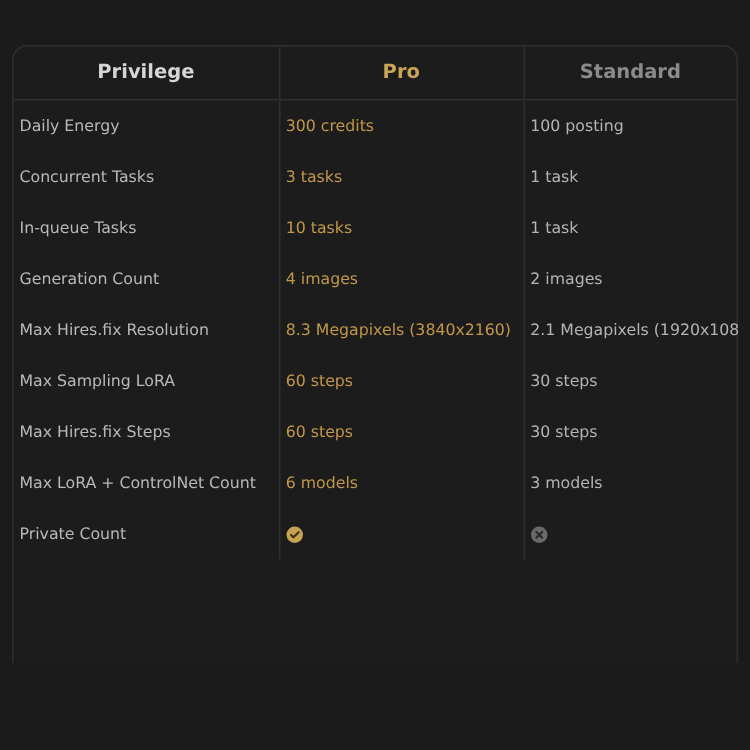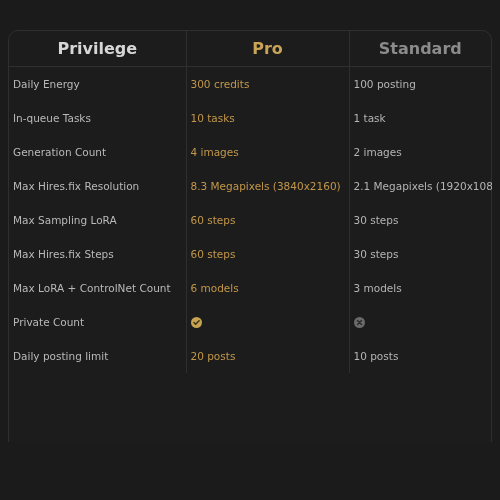"Privilege" thead th { font-size: 16px -> 13px }
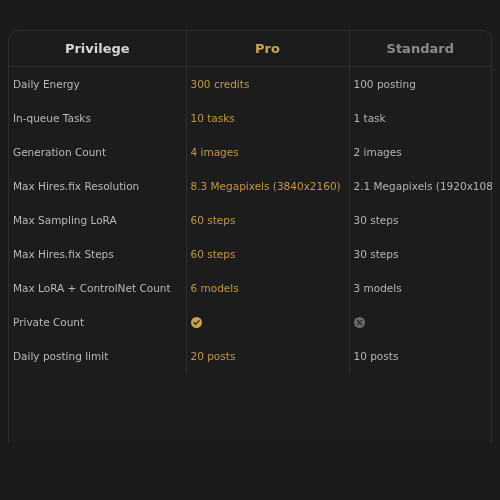"Concurrent Tasks" tr { html: none -> <tr> <td>Concurrent Tasks</td> <td>3 tasks</td> <td>1 task</td> </tr> }
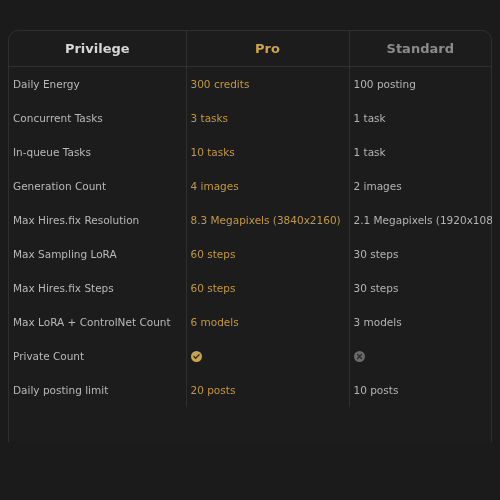"Daily posting limit" tr { html: <tr> <td>Daily posting limit</td> <td>20 posts</td> <td>10 posts</td> </tr> -> none }
